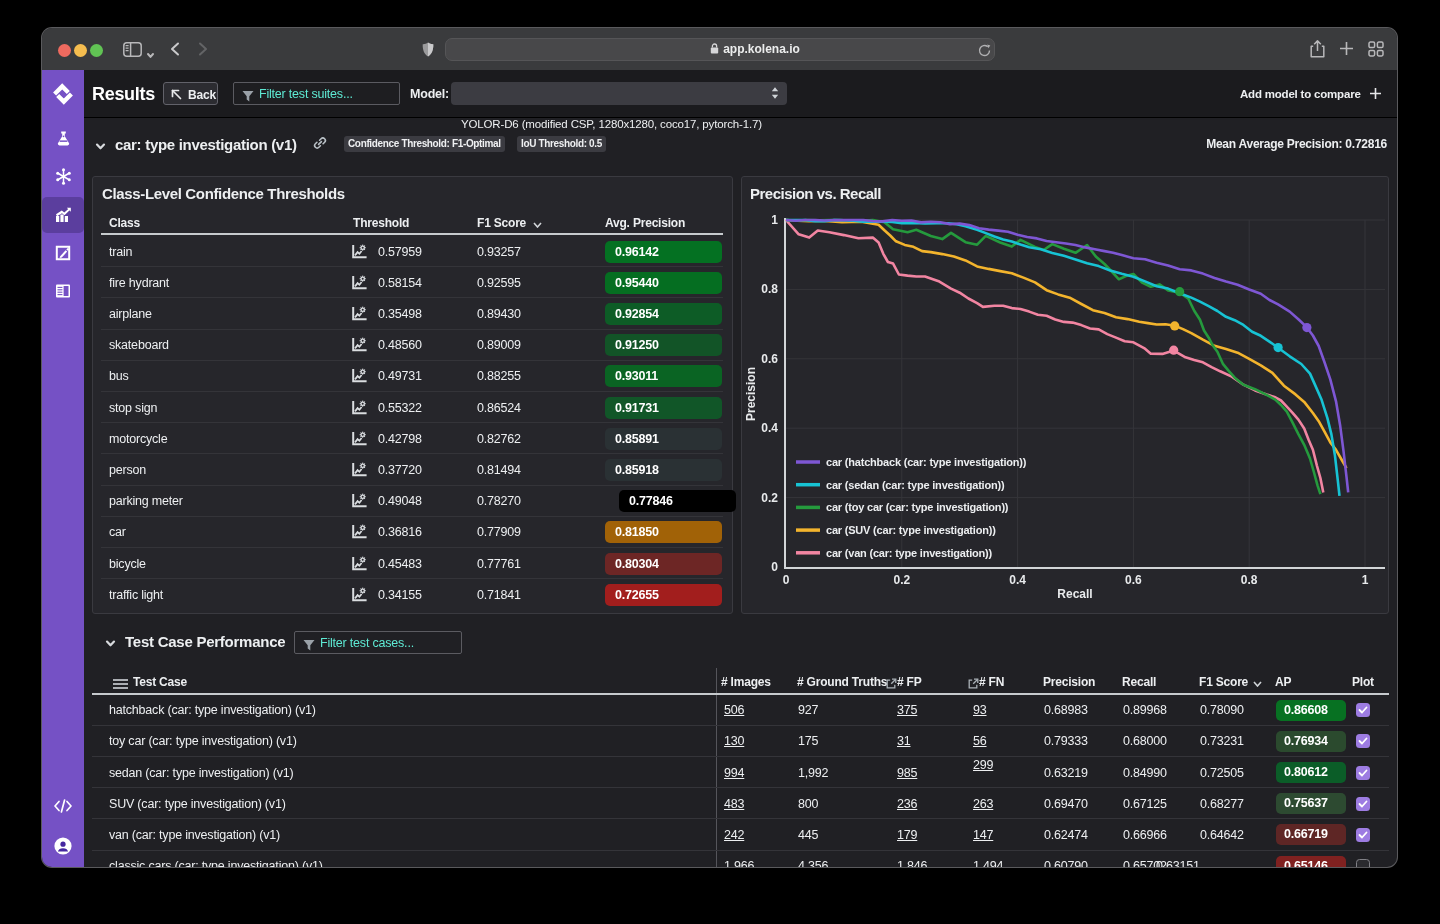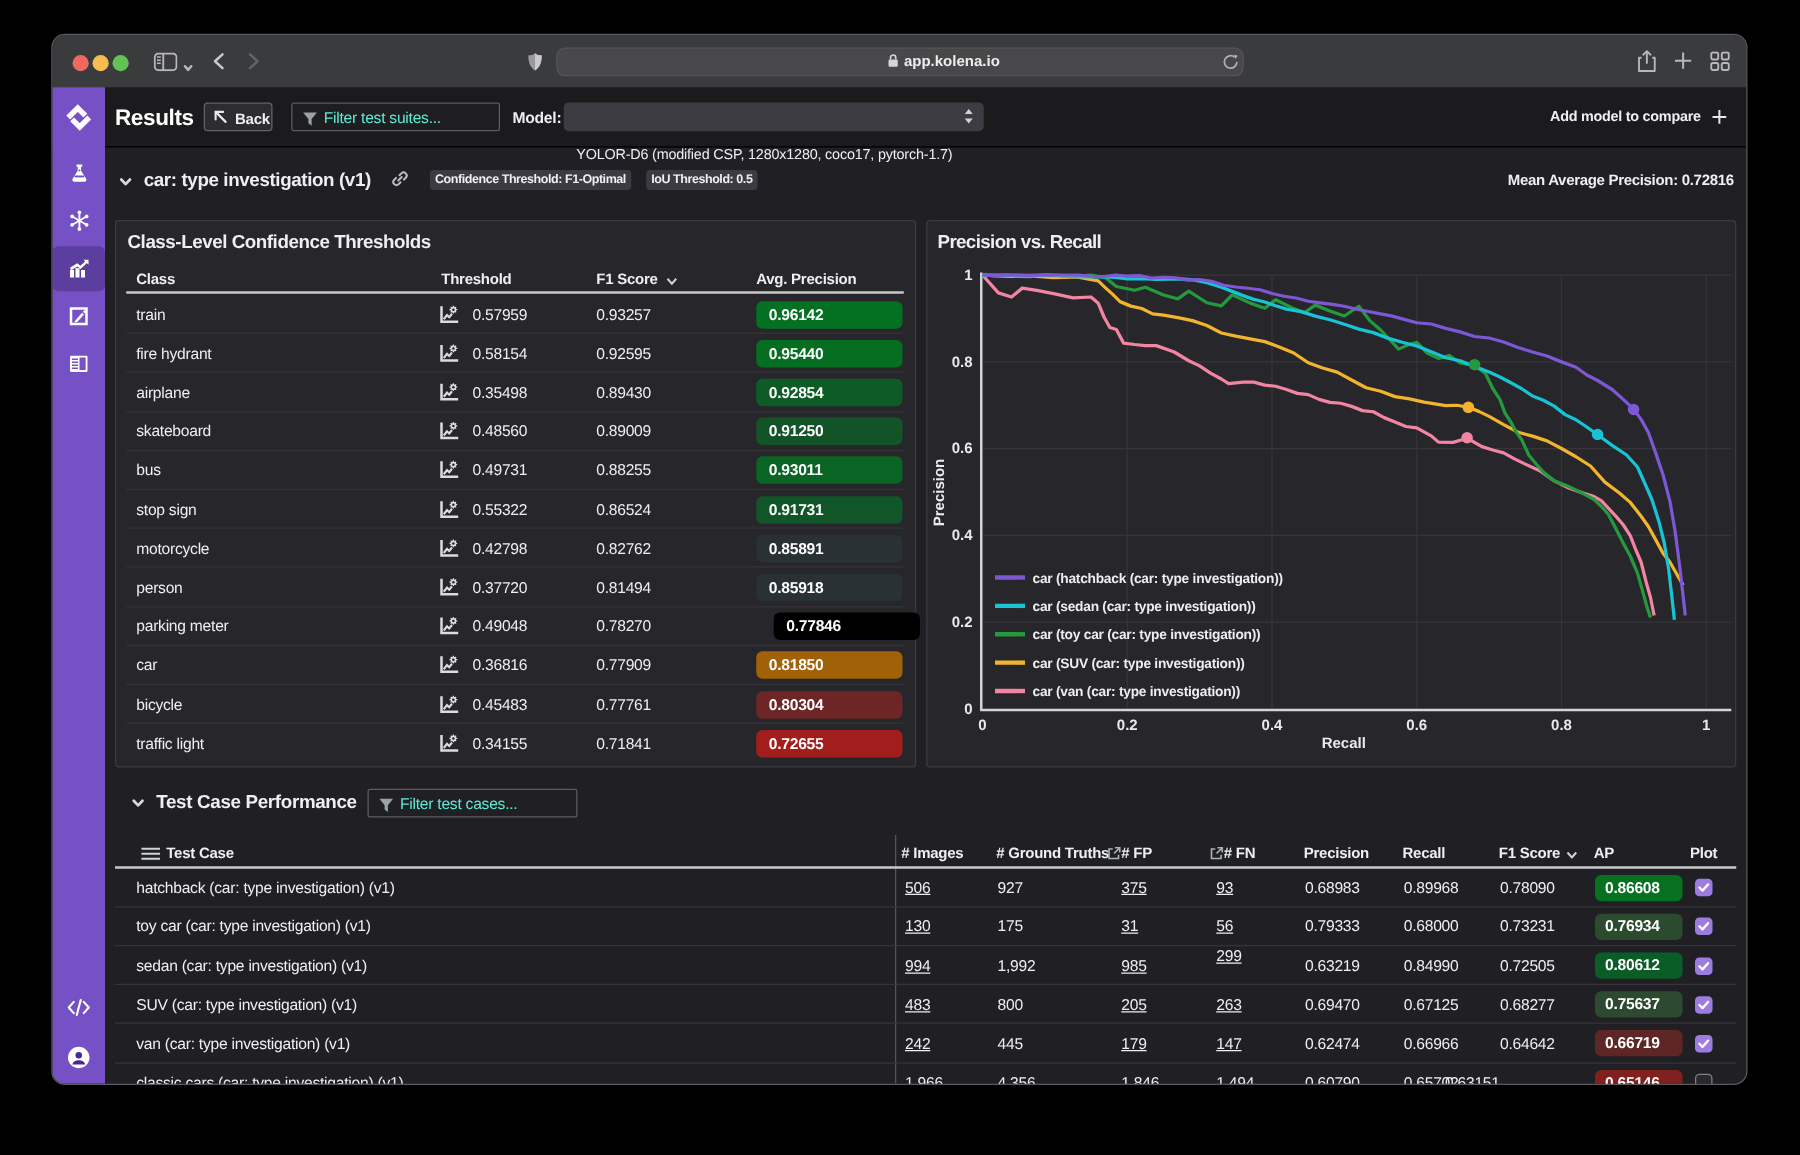"205" div.t { text: 205 -> 236 }
